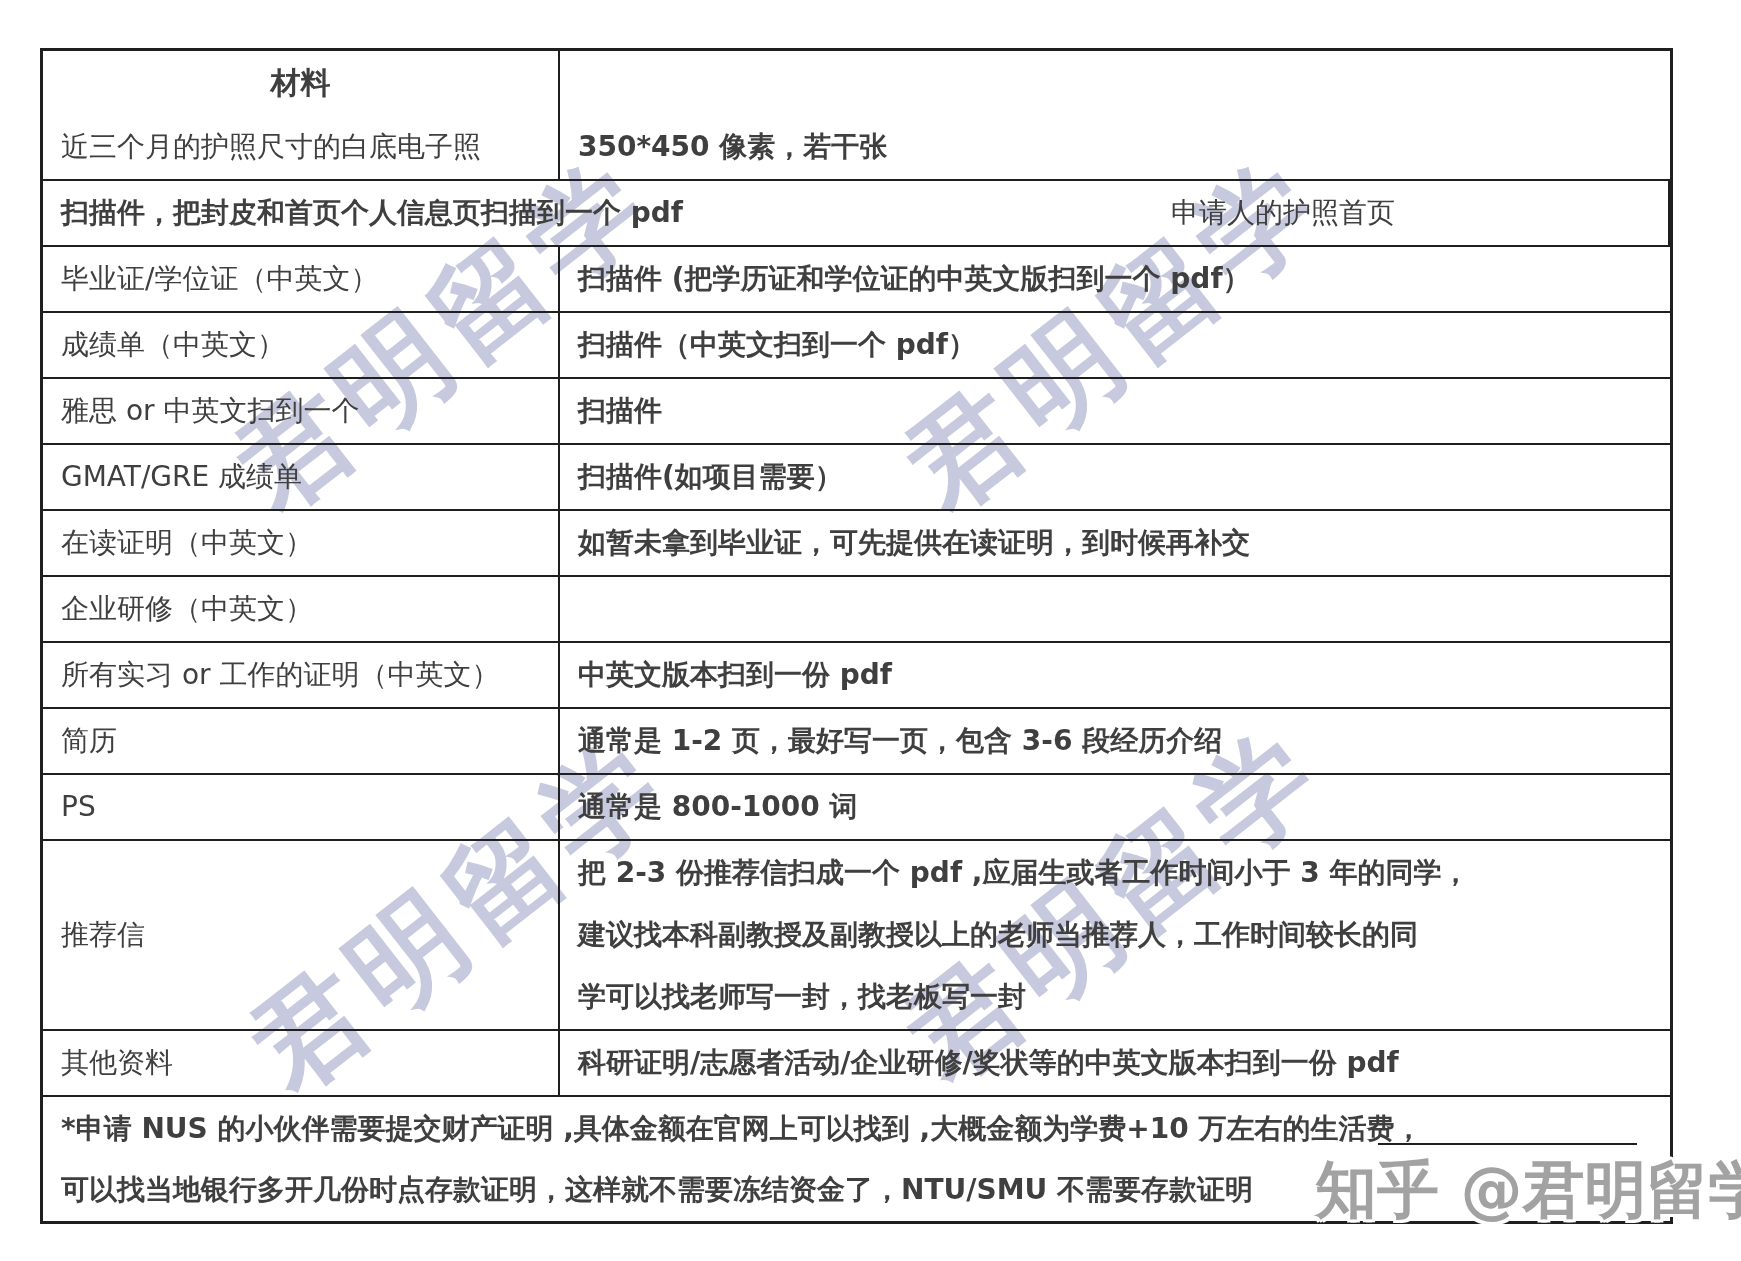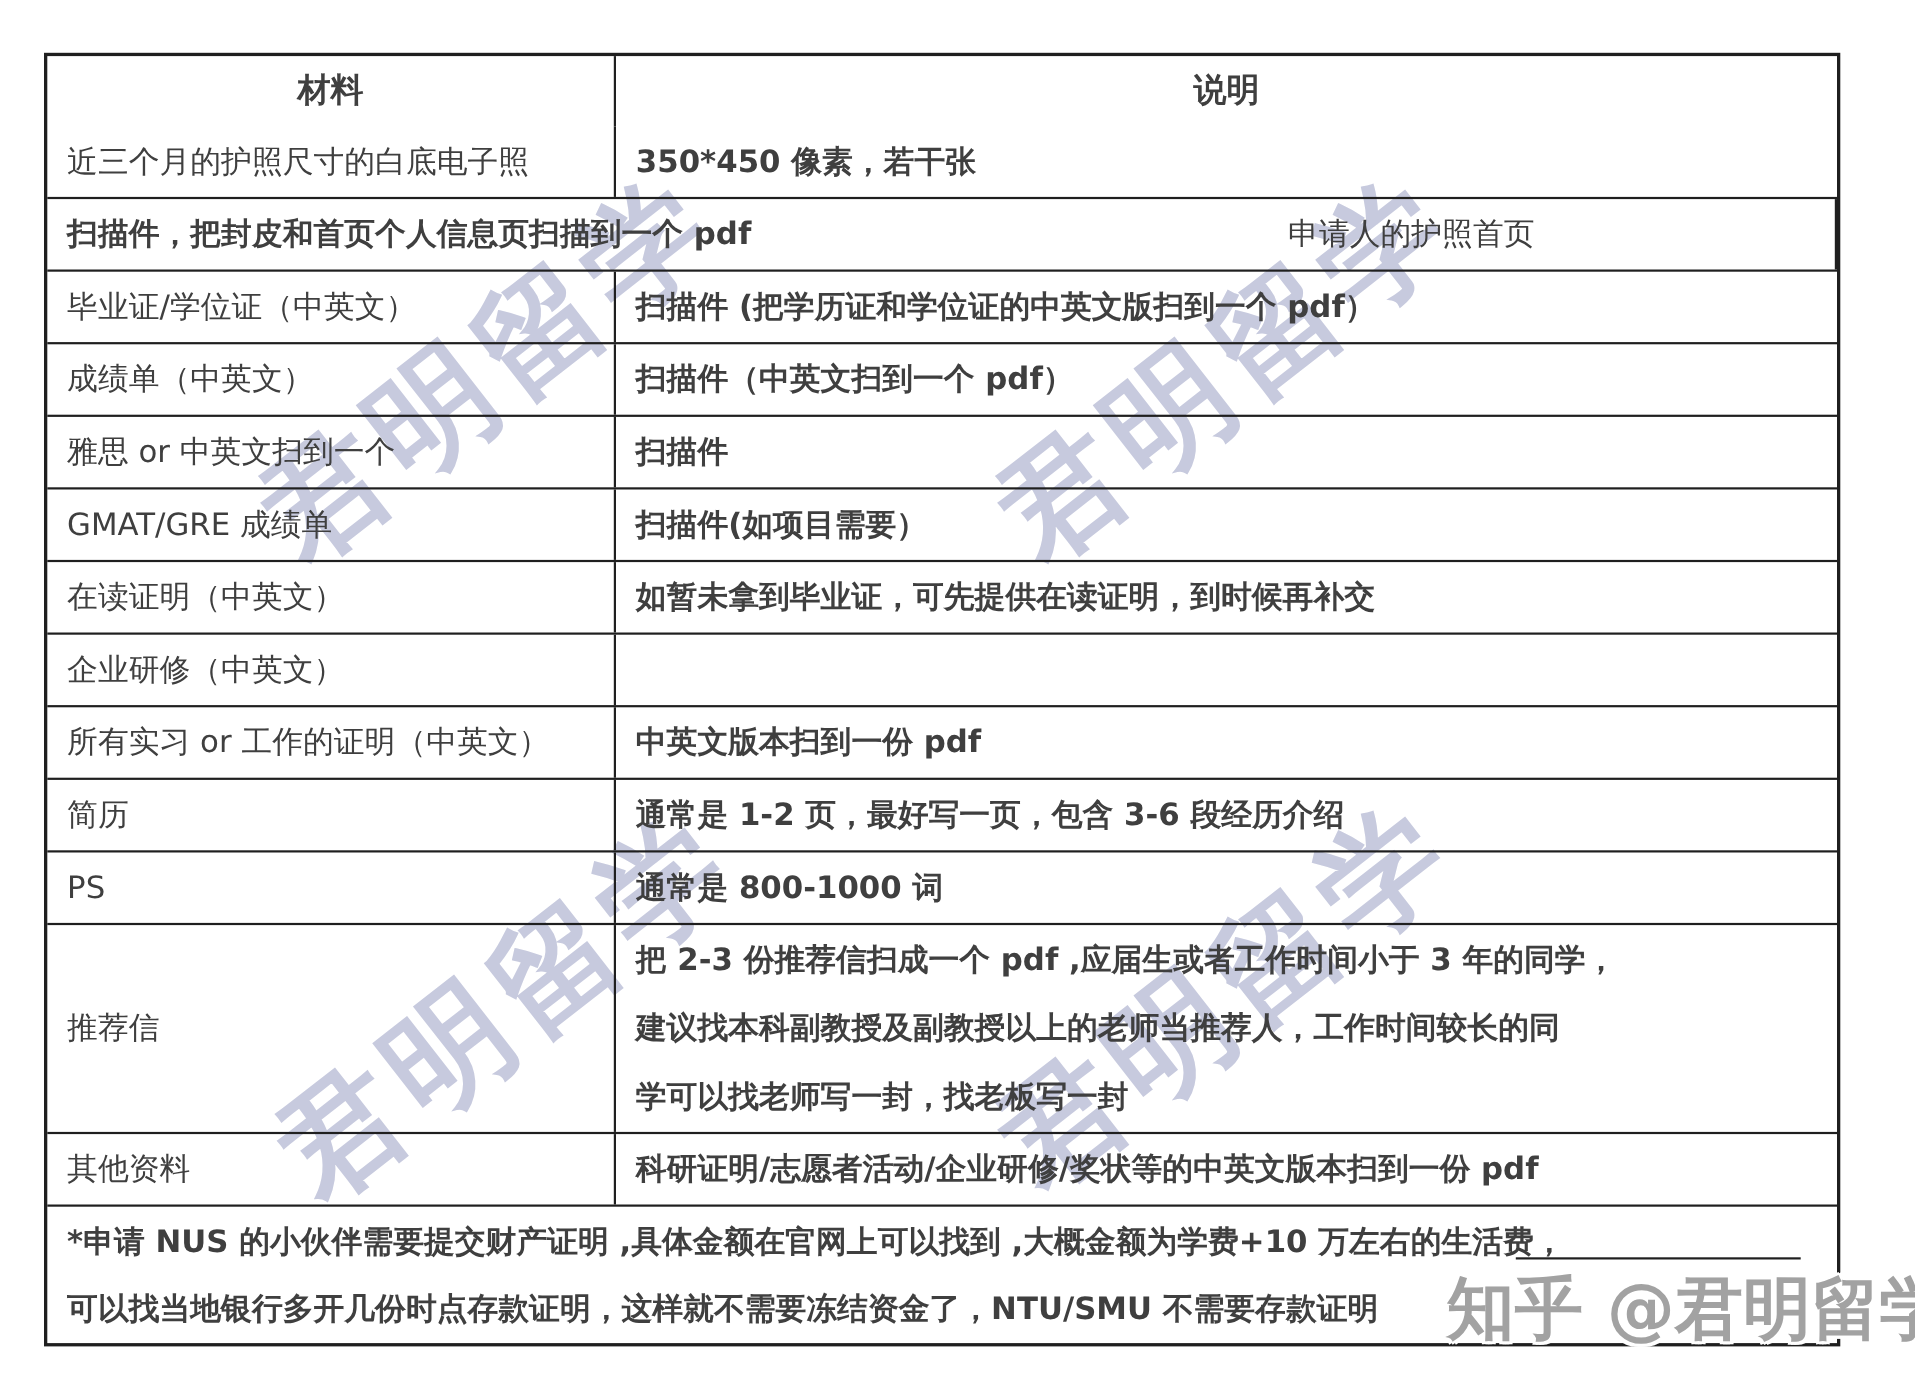"说明" div.t-cell { html: <div>说明</div> -> none }
